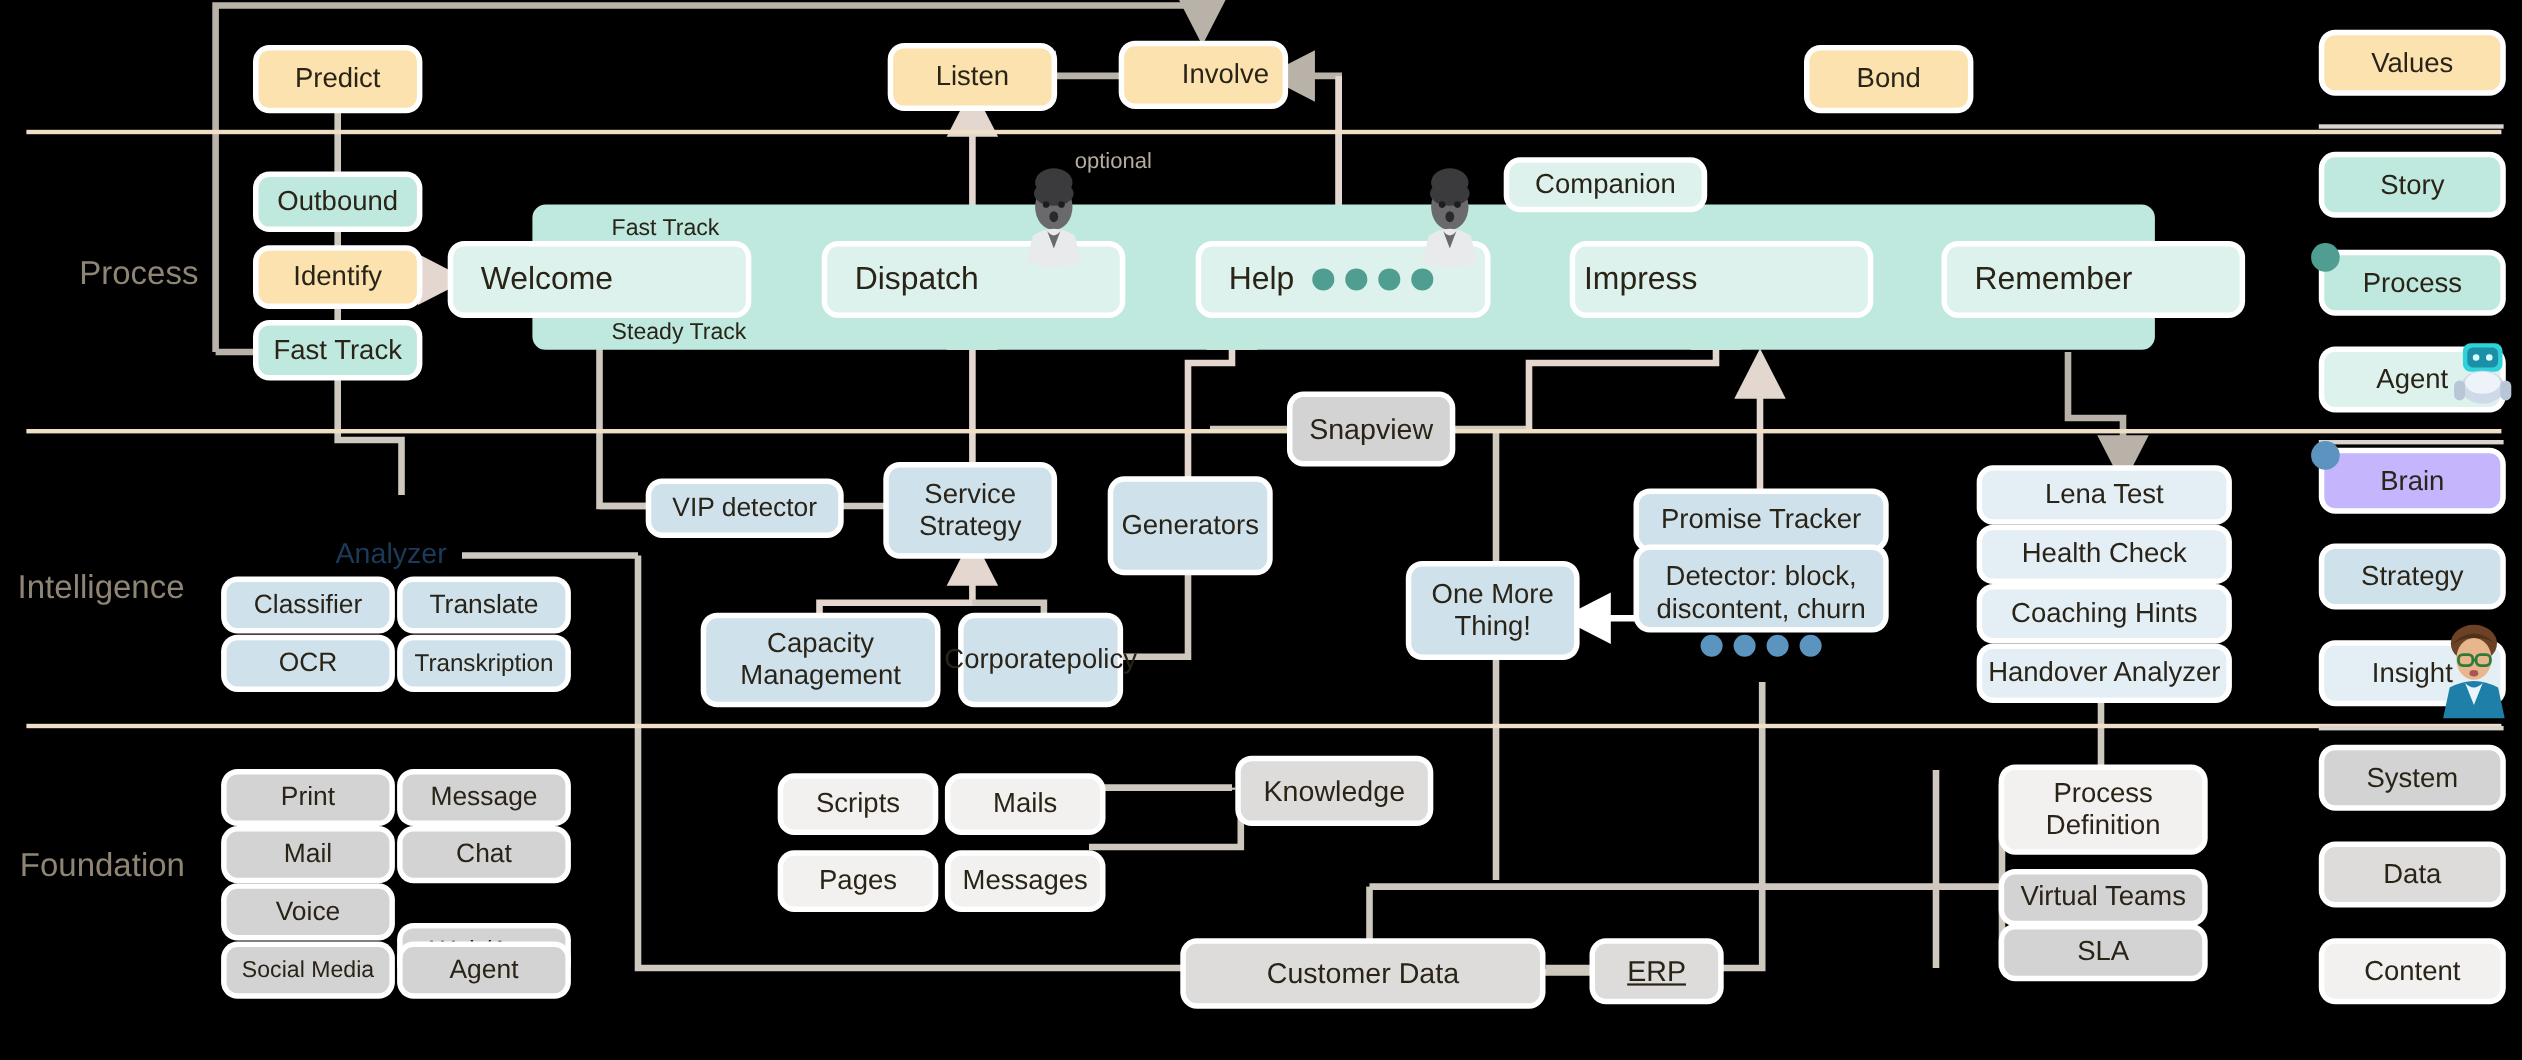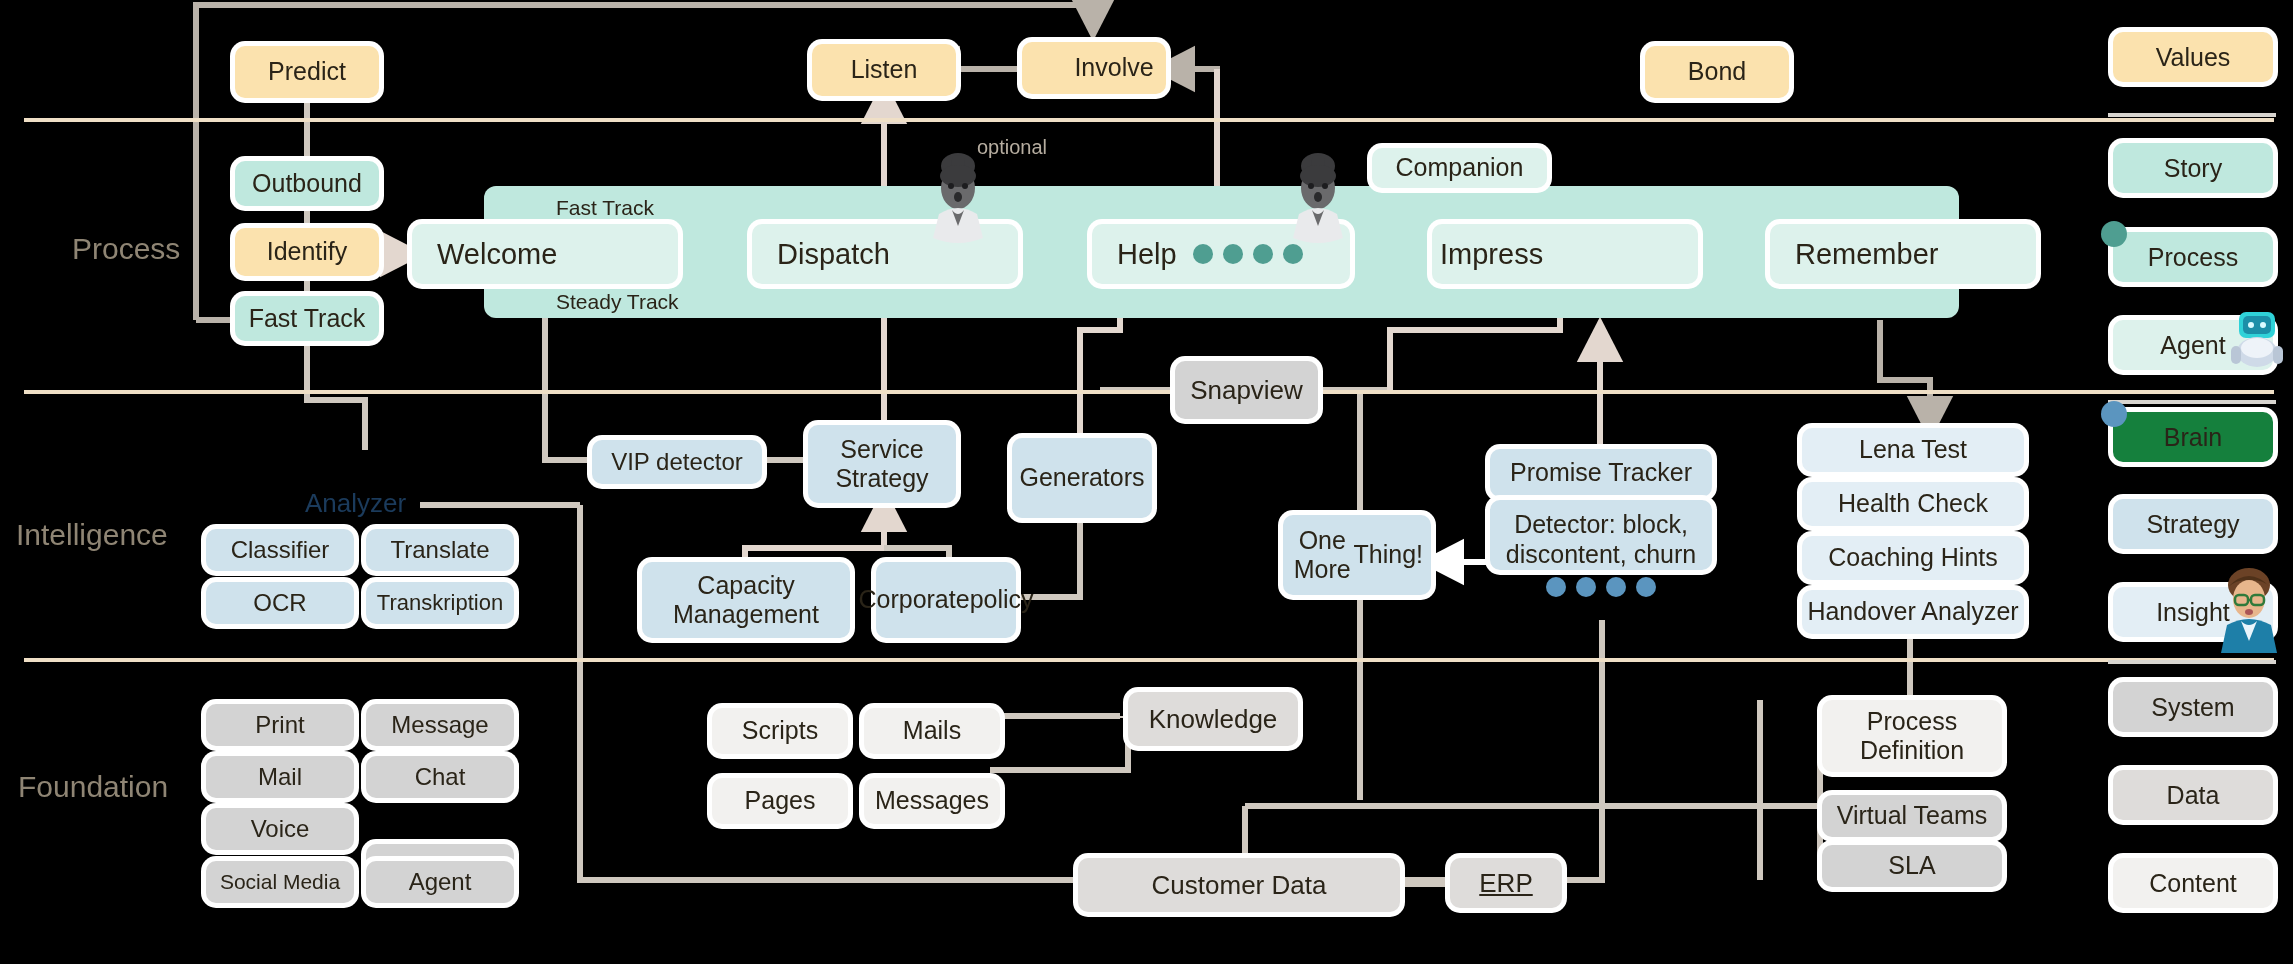"Brain" .c-brain { background: #15803d -> #c4b5fd }
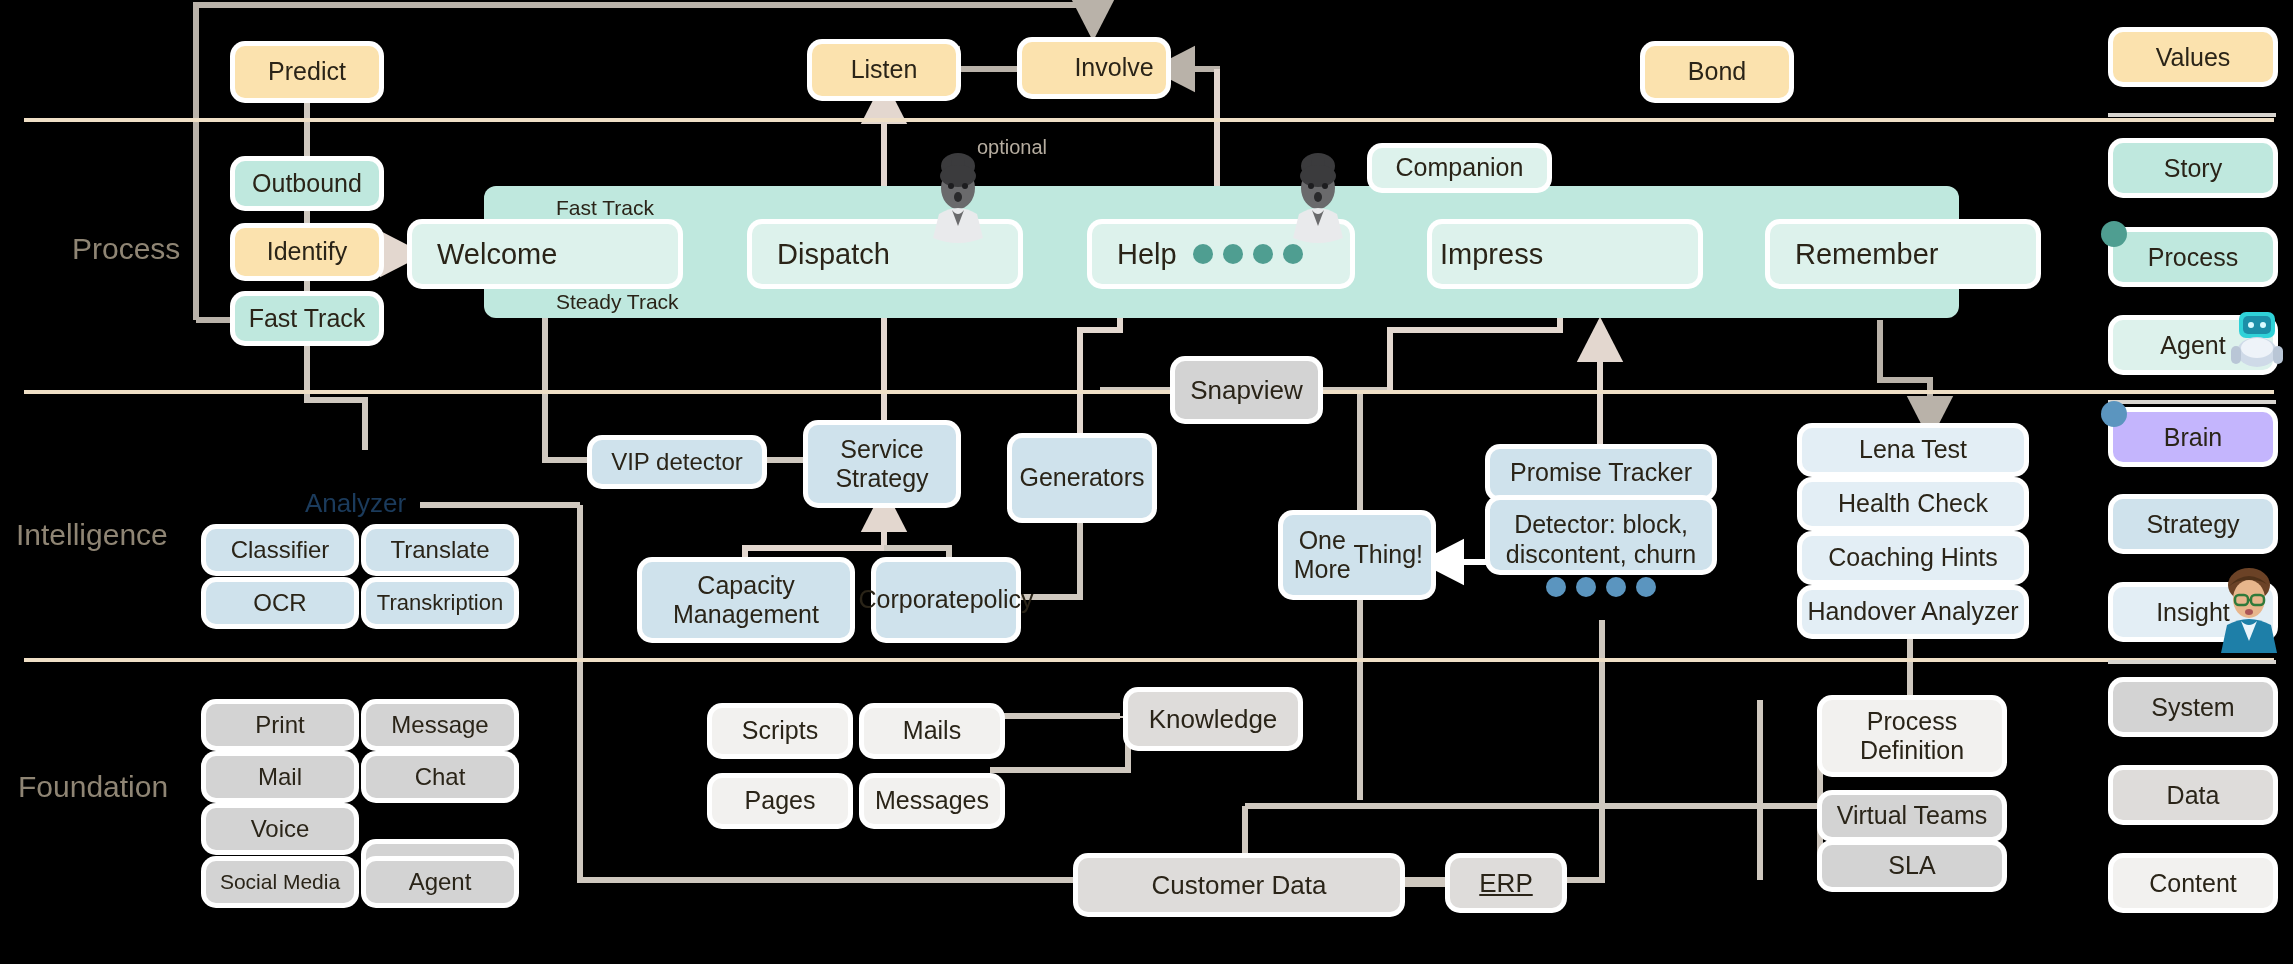"One More" div.node { flex-direction: row -> column }
